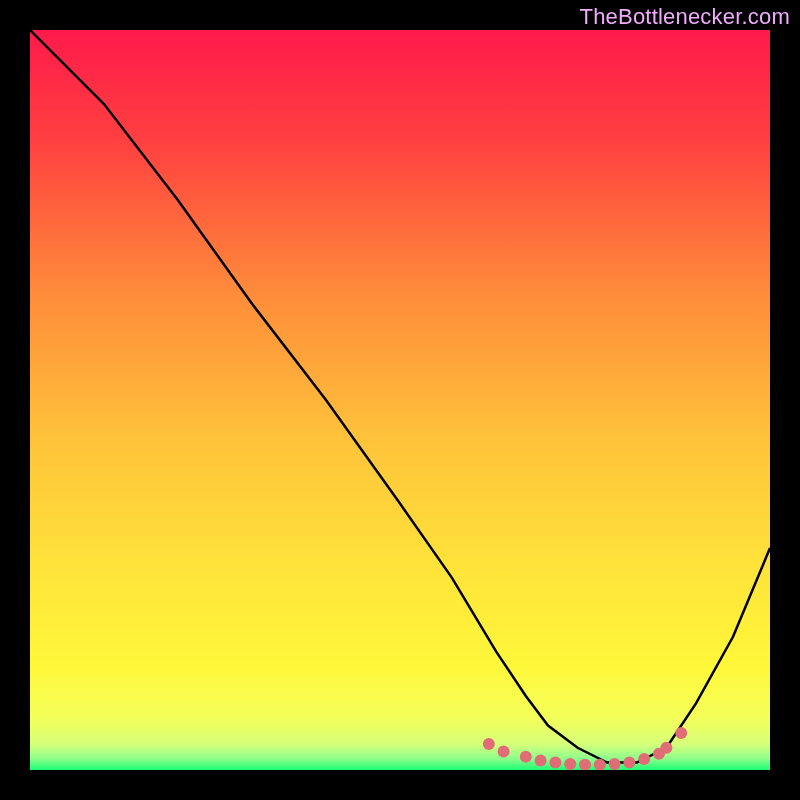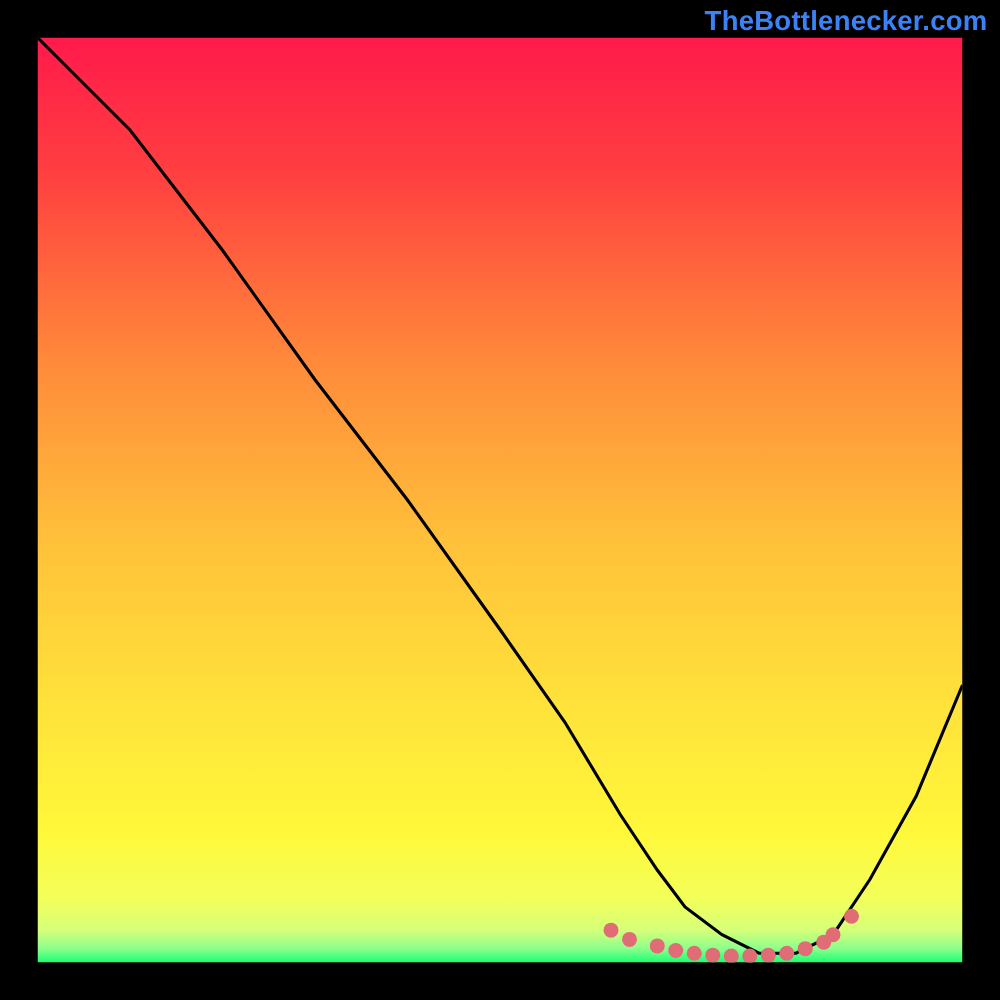"TheBottlenecker.com" .watermark { color: #3b82f6 -> #f0abfc; font-weight: bold -> normal }
